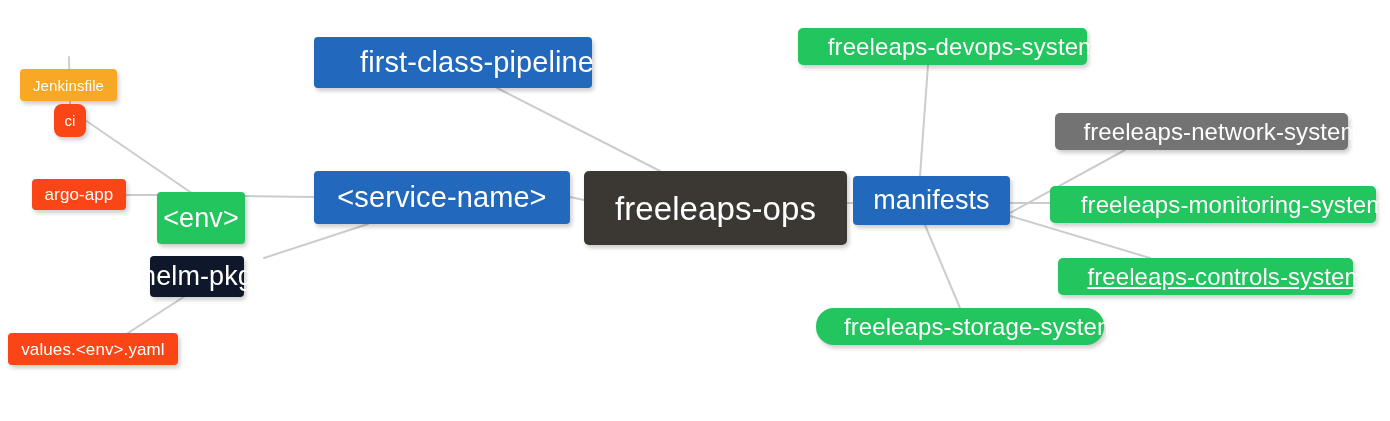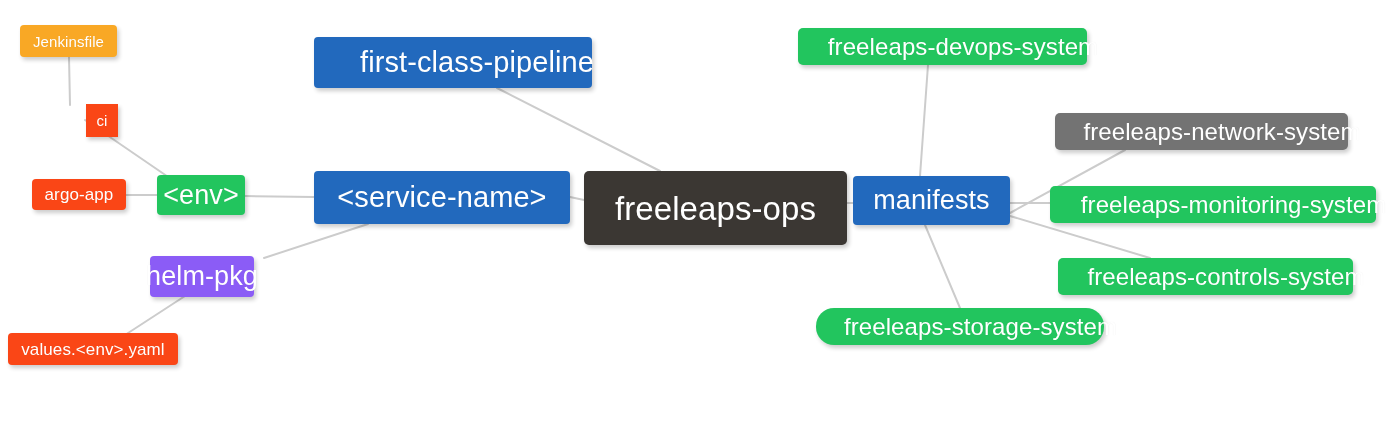"Jenkinsfile" .node-orange-sm { margin-top: none -> 44px }
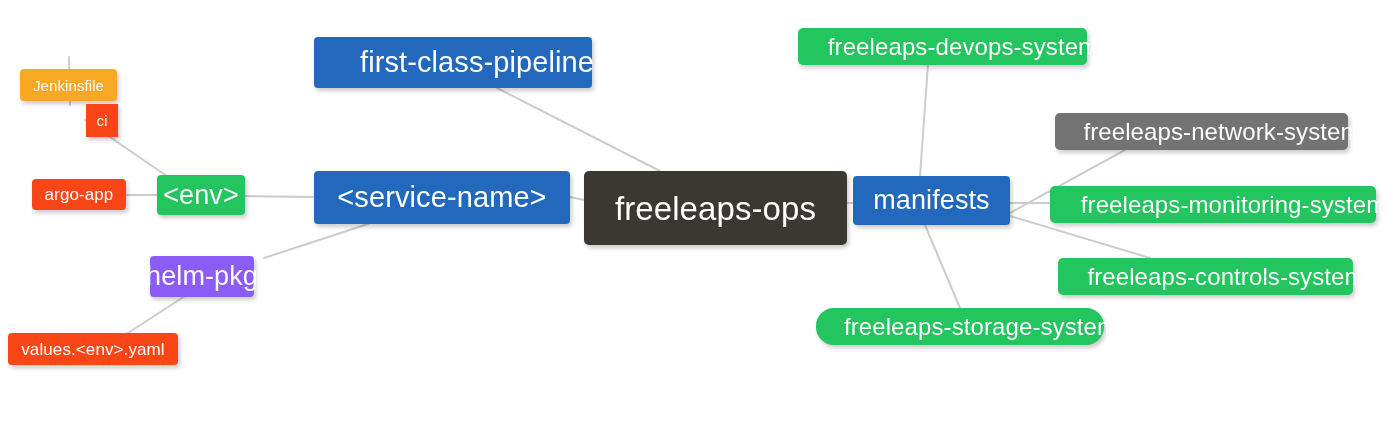"ci" .node-red-xs { border-radius: 0 -> 8px; margin-left: 32px -> none }
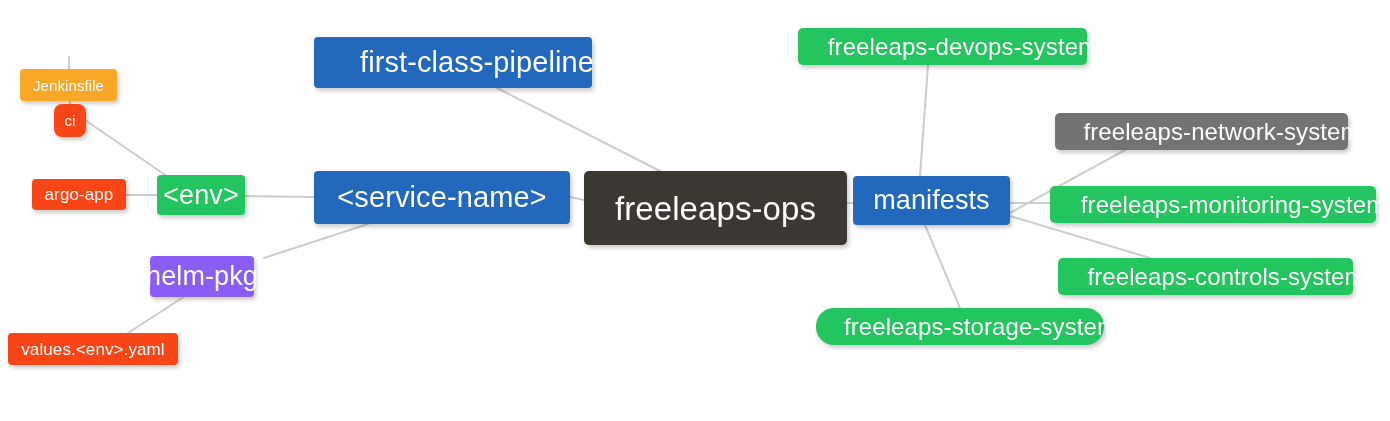"<env>" div.node { height: 40px -> 52px; top: 175px -> 192px }
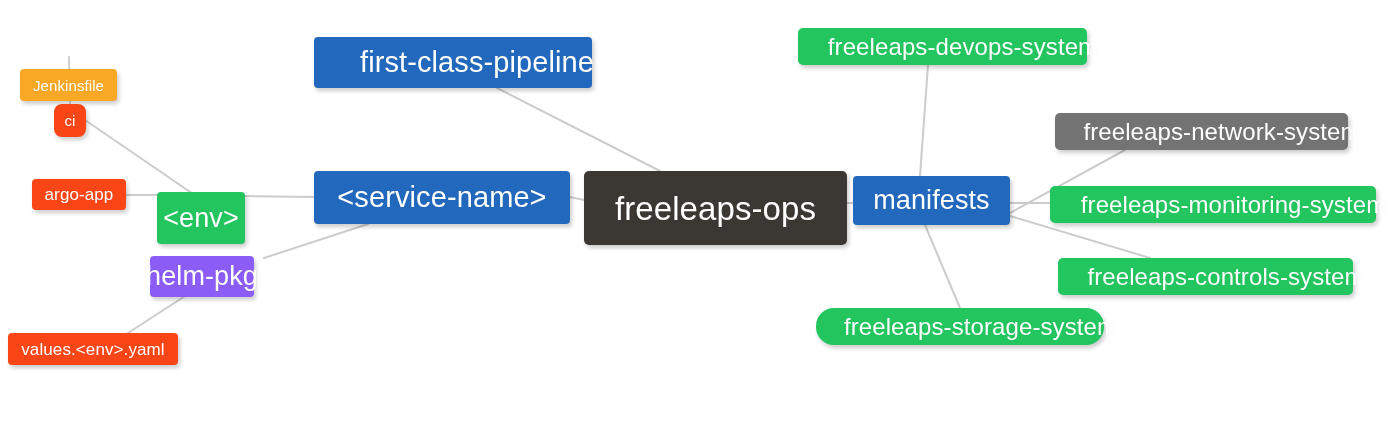"helm-pkg" div.node { background: #8b5cf6 -> #0f172a; width: 104px -> 94px }
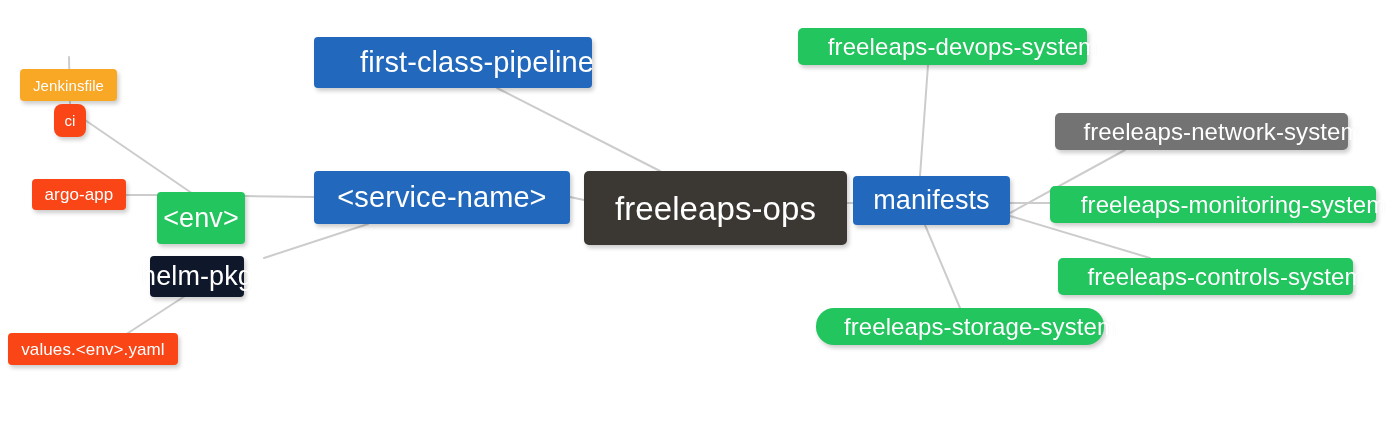"freeleaps-controls-system" div.node { text-decoration: none -> underline }
